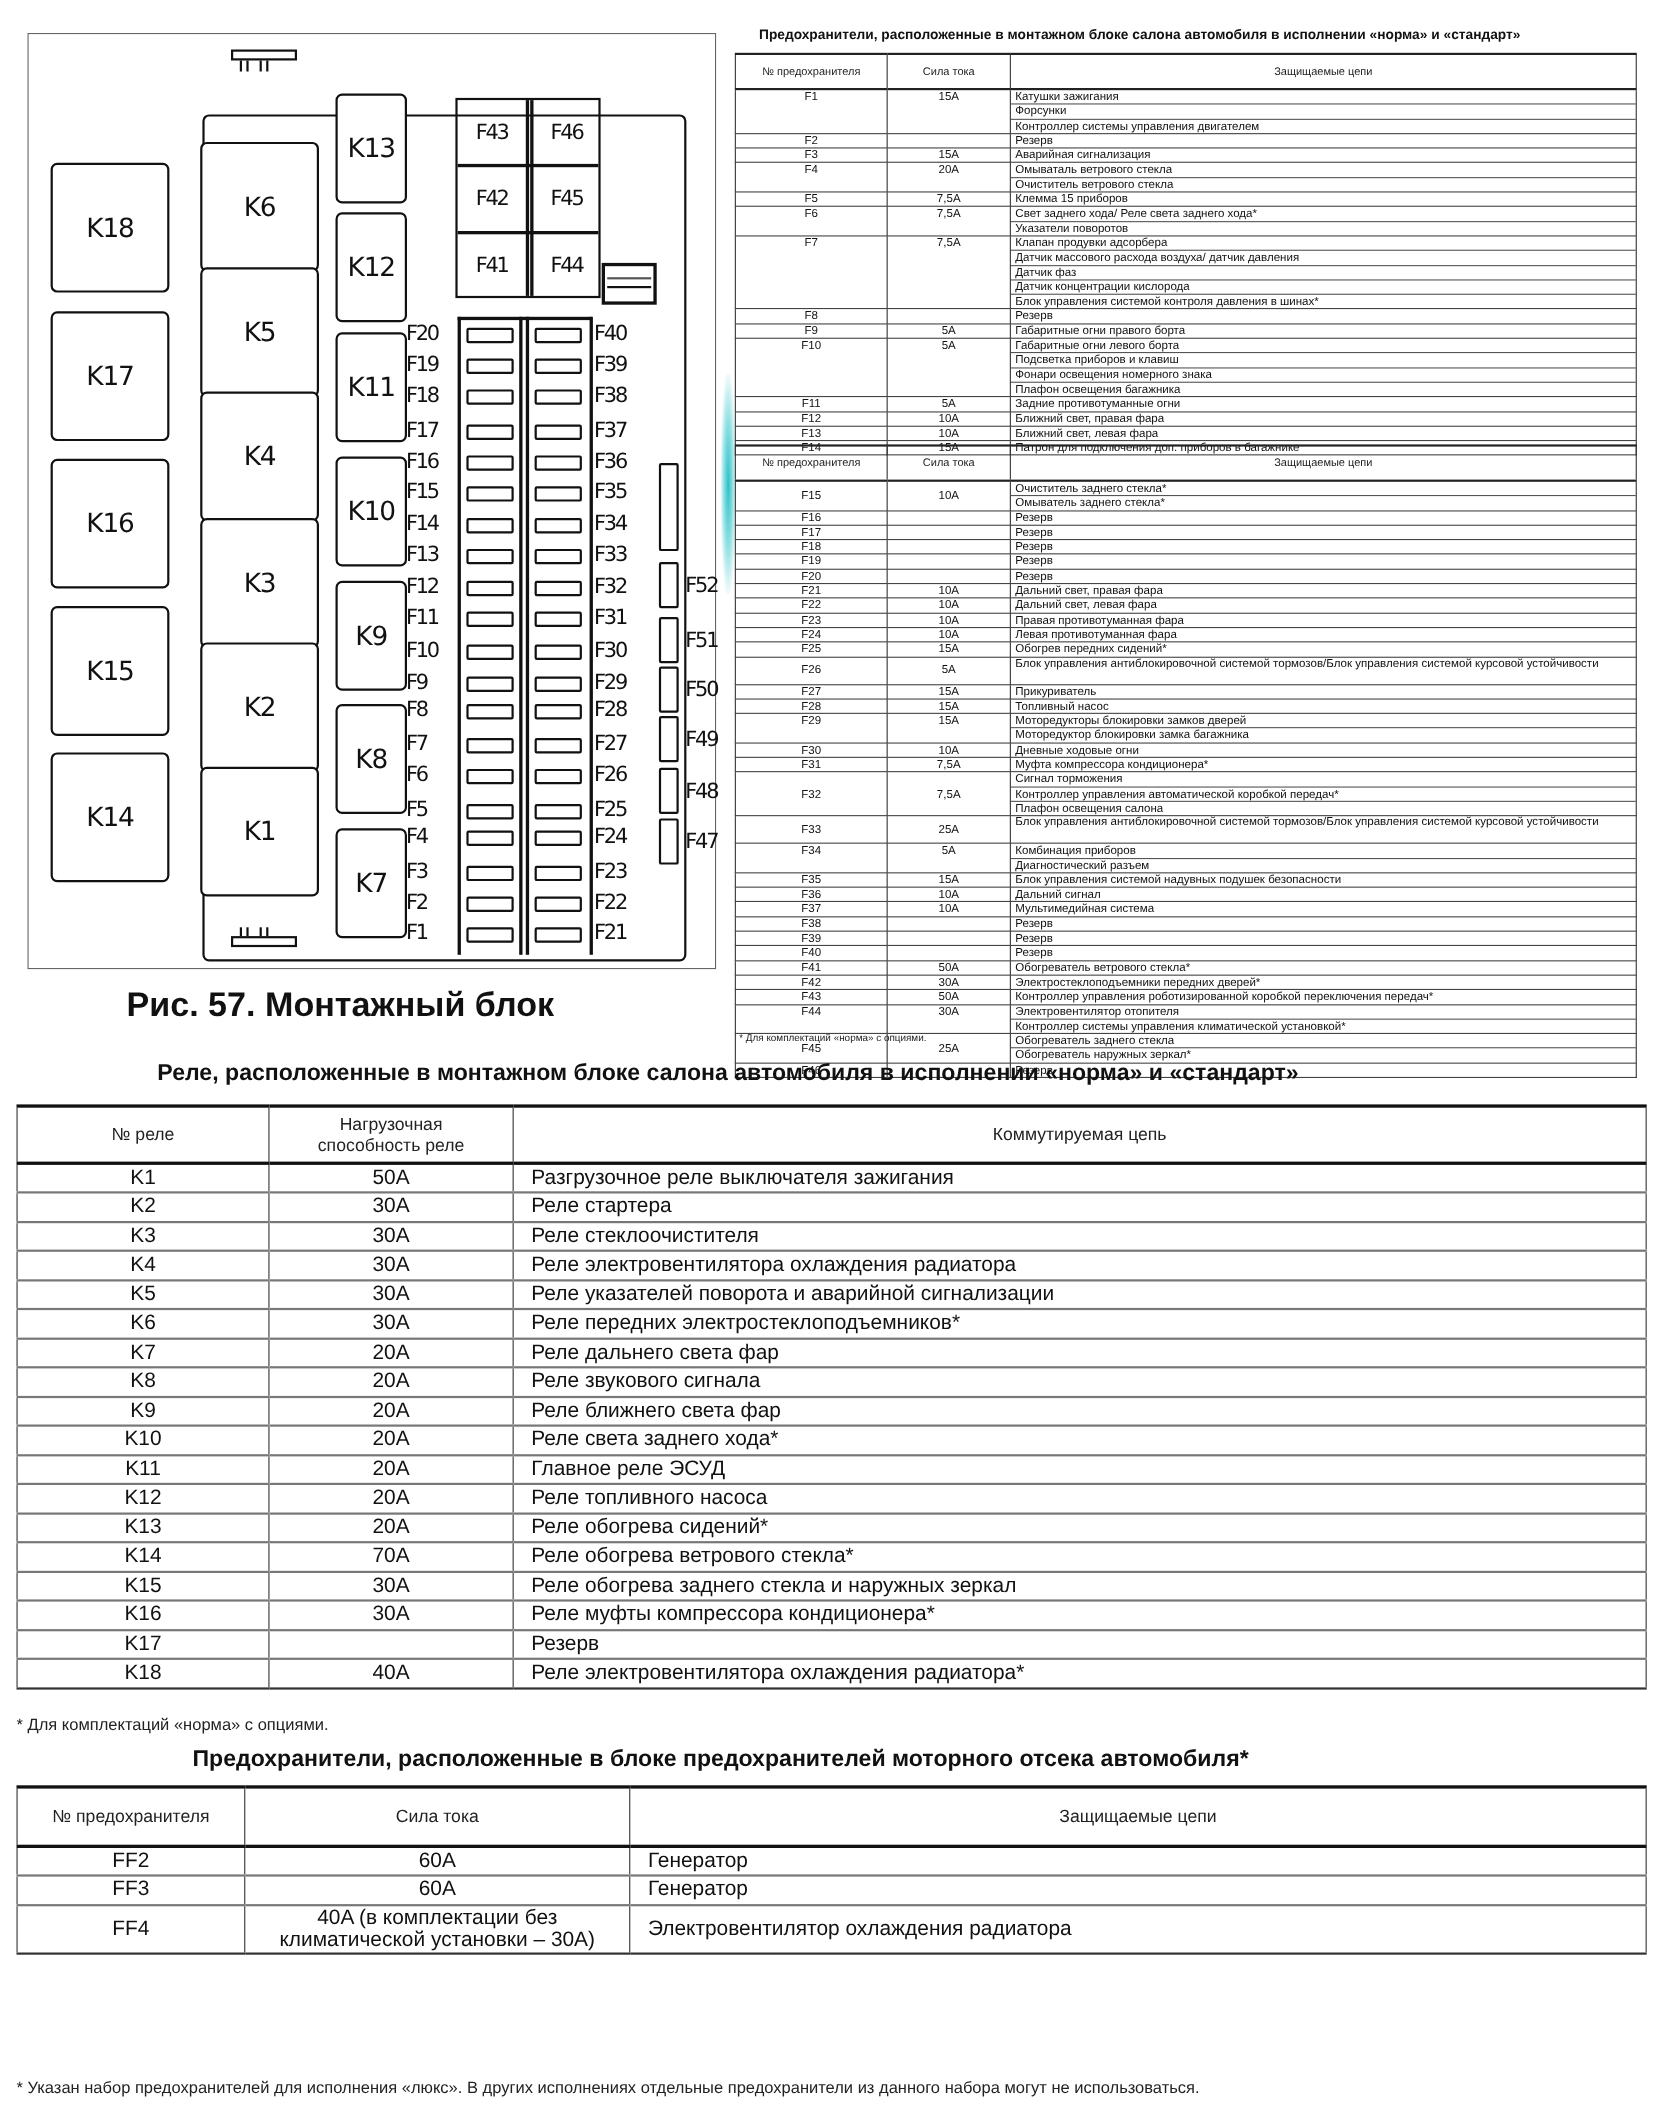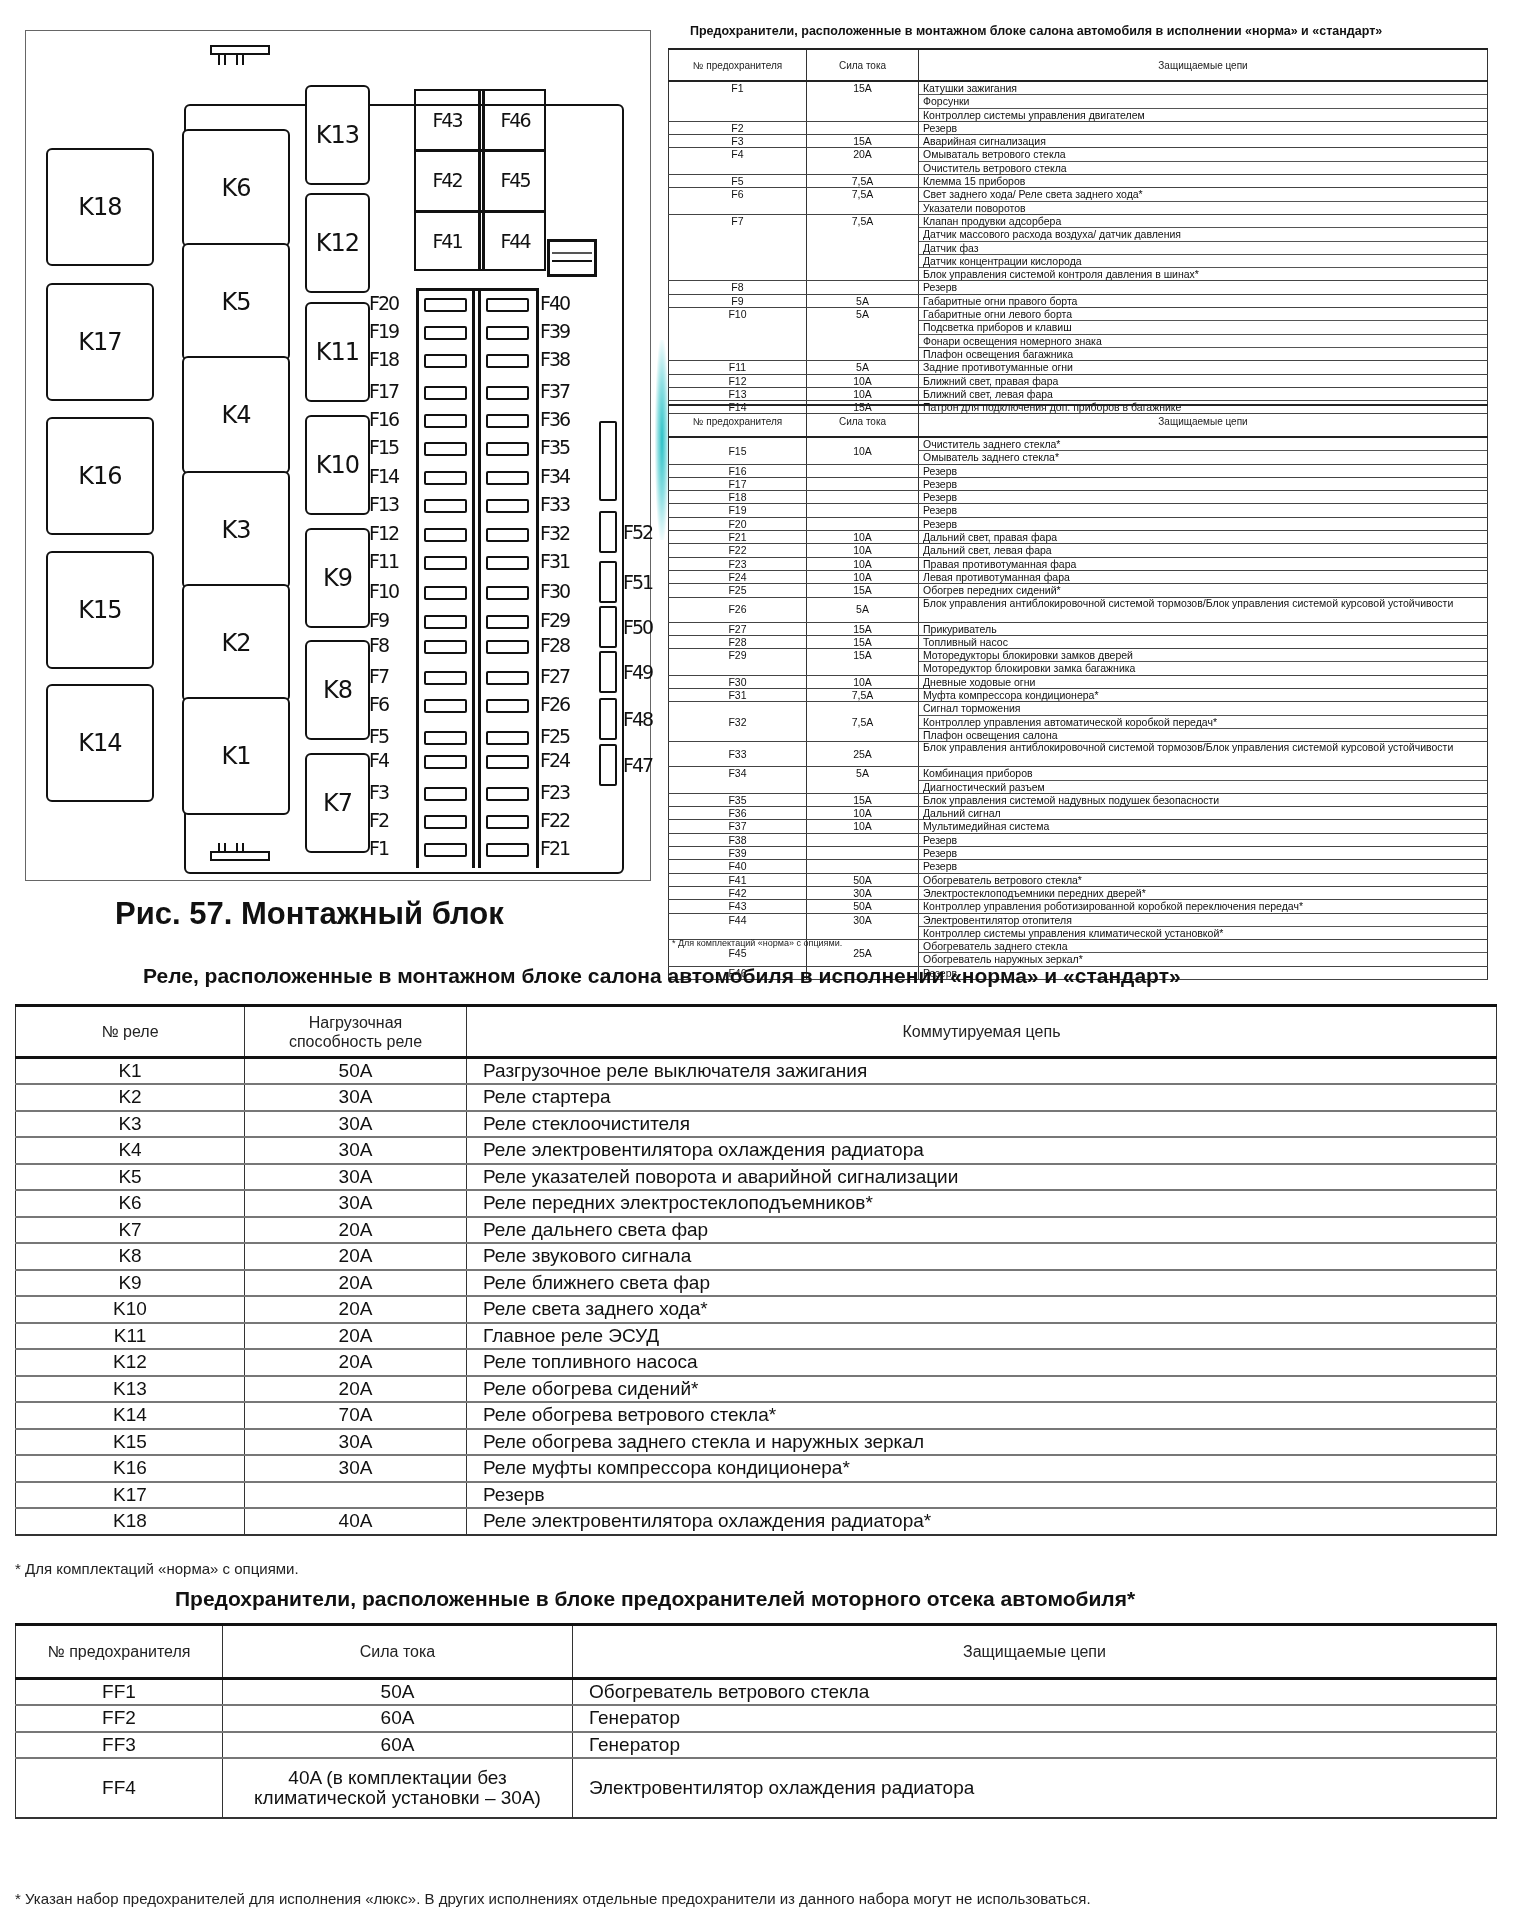"FF1" tr { html: <tr> <td>FF1</td> <td>50A</td> <td>Обогреватель ветрового стекла</td> </tr> -> none }
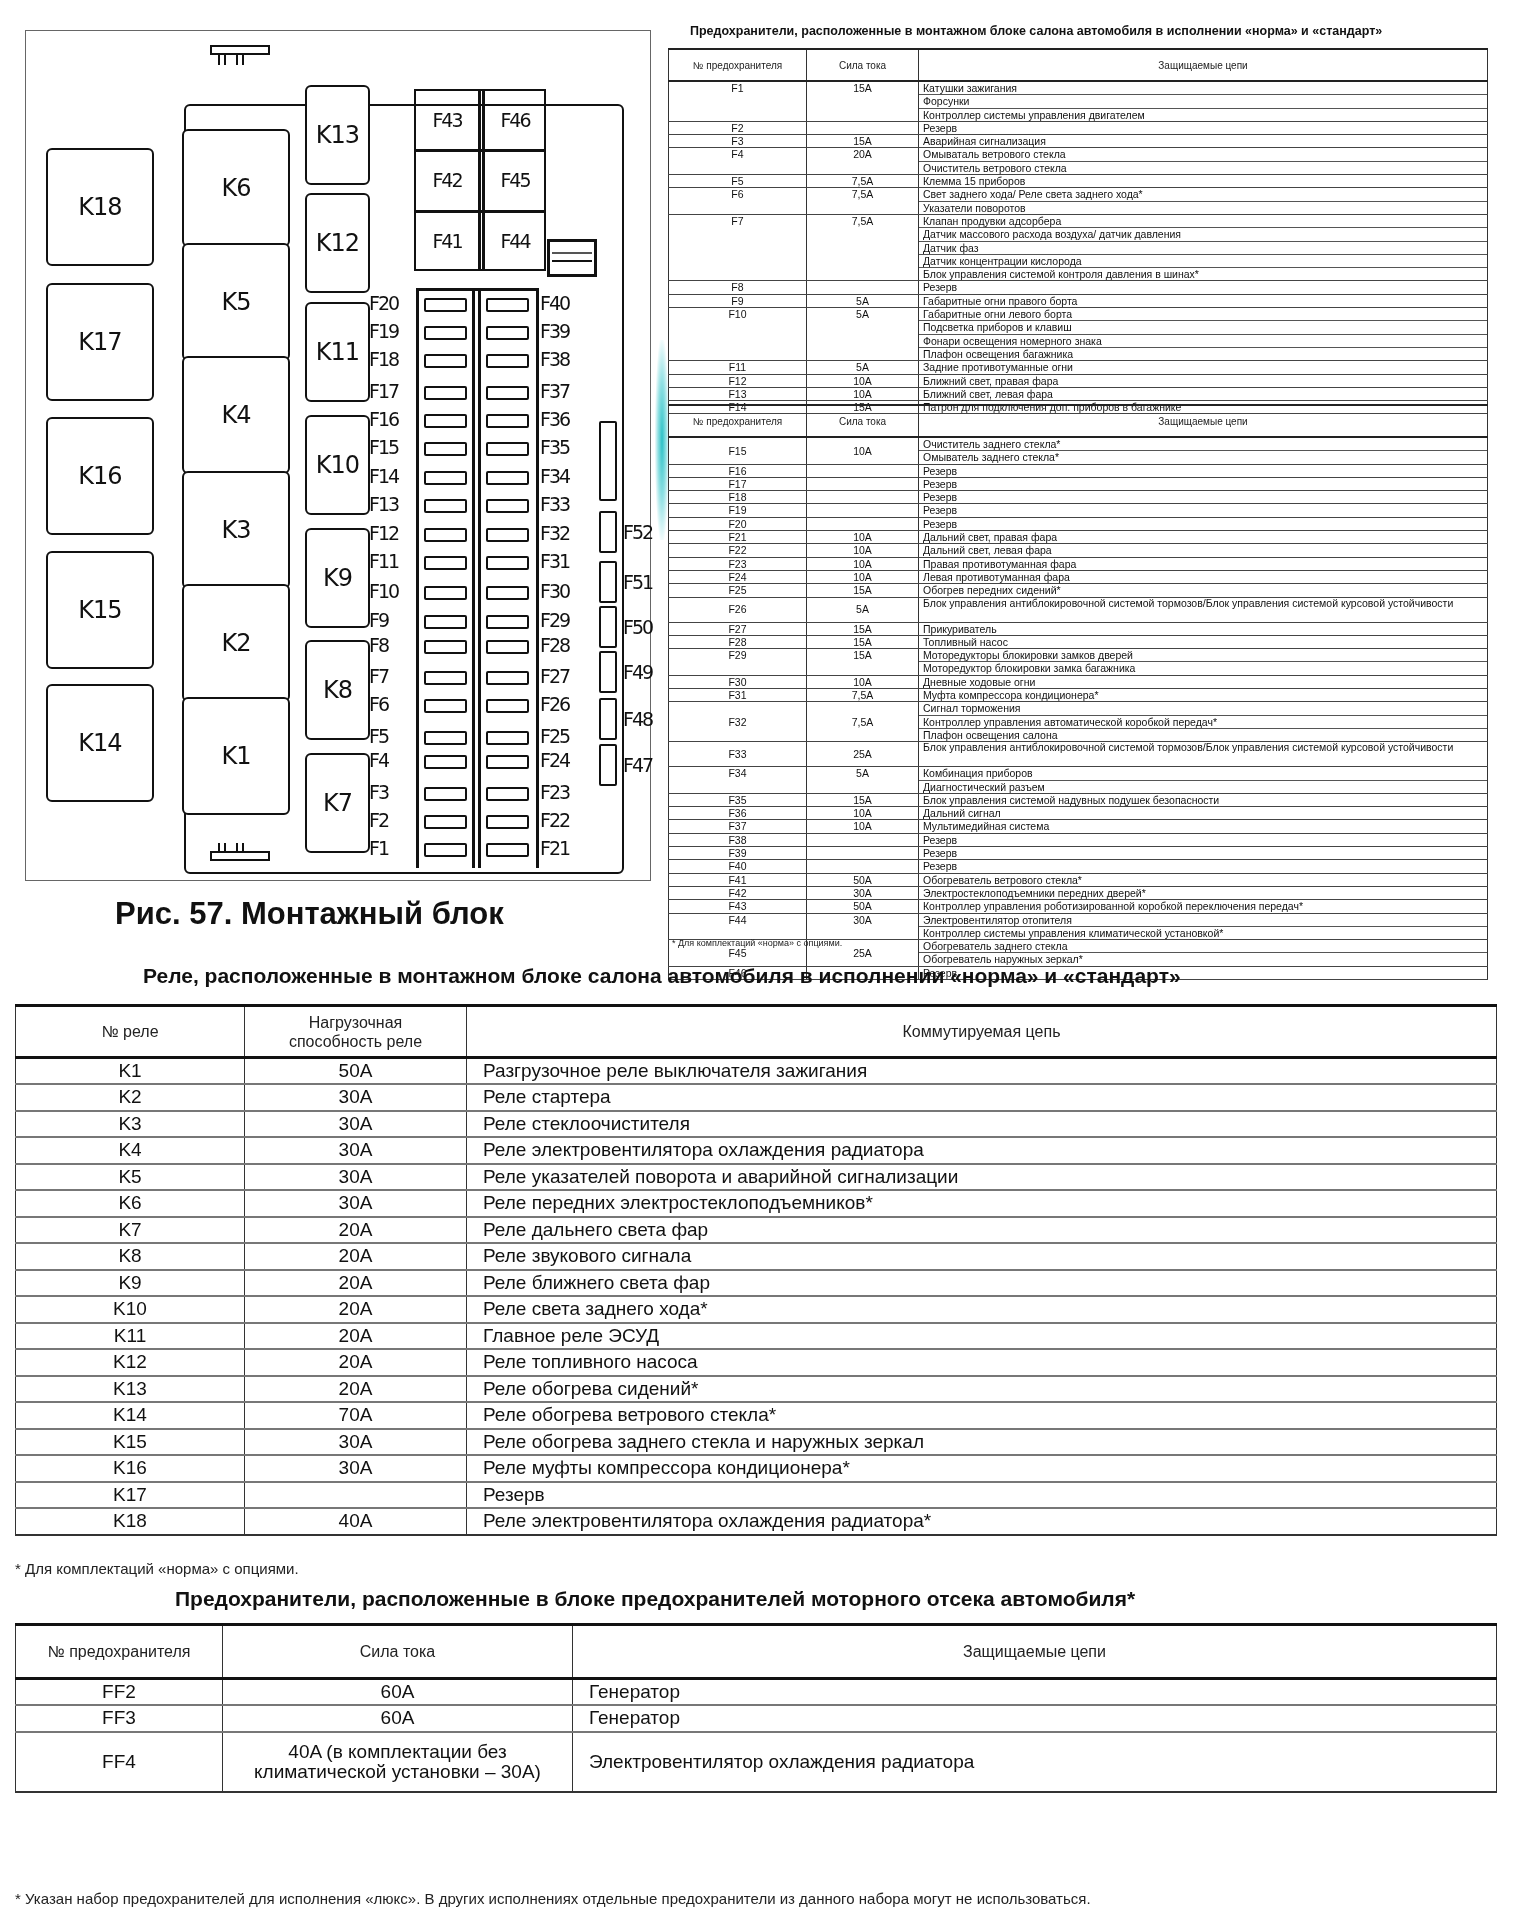"FF4" tr { height: 60px -> 44px }
